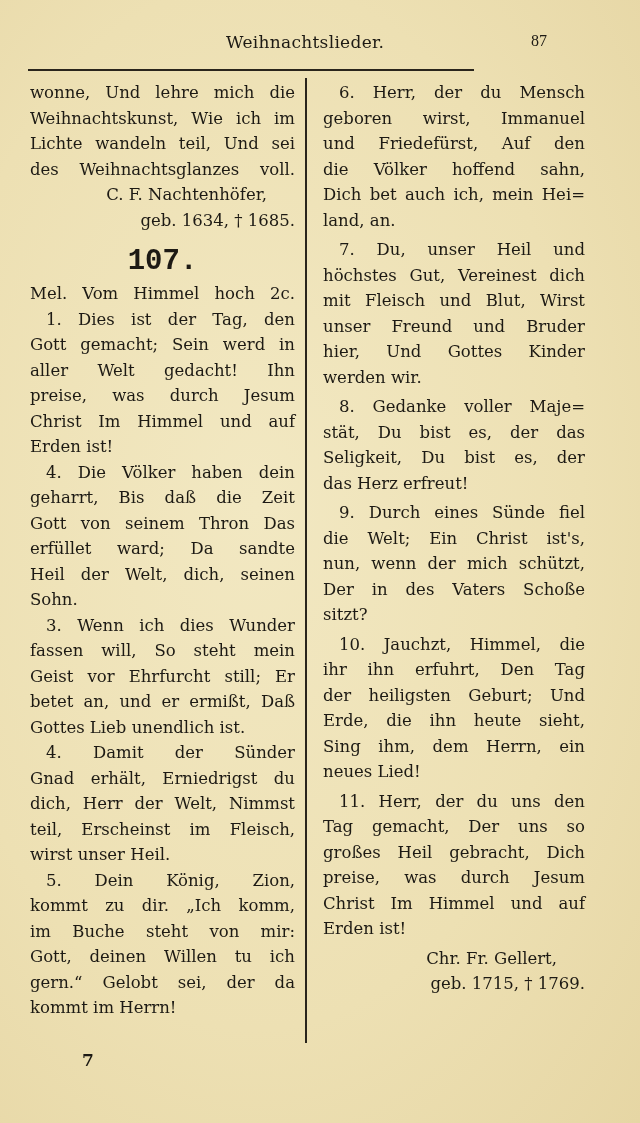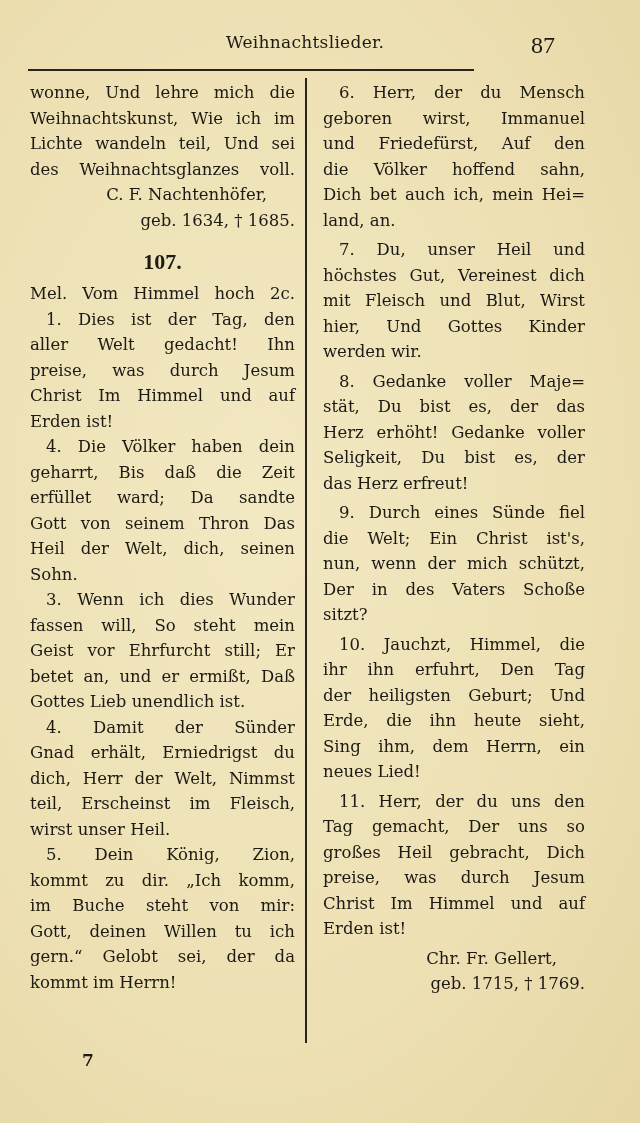"87" .page-number { font-size: 24px -> 16px }
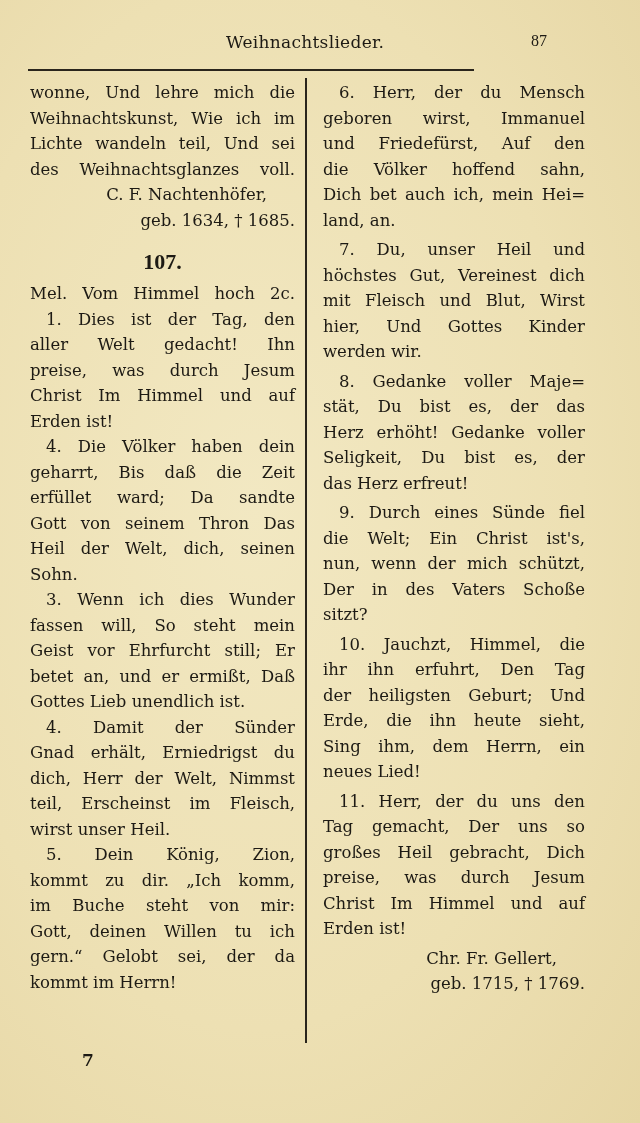"107." .hymn-number { font-family: Liberation Serif, serif -> Liberation Mono, monospace; font-size: 22px -> 29px }
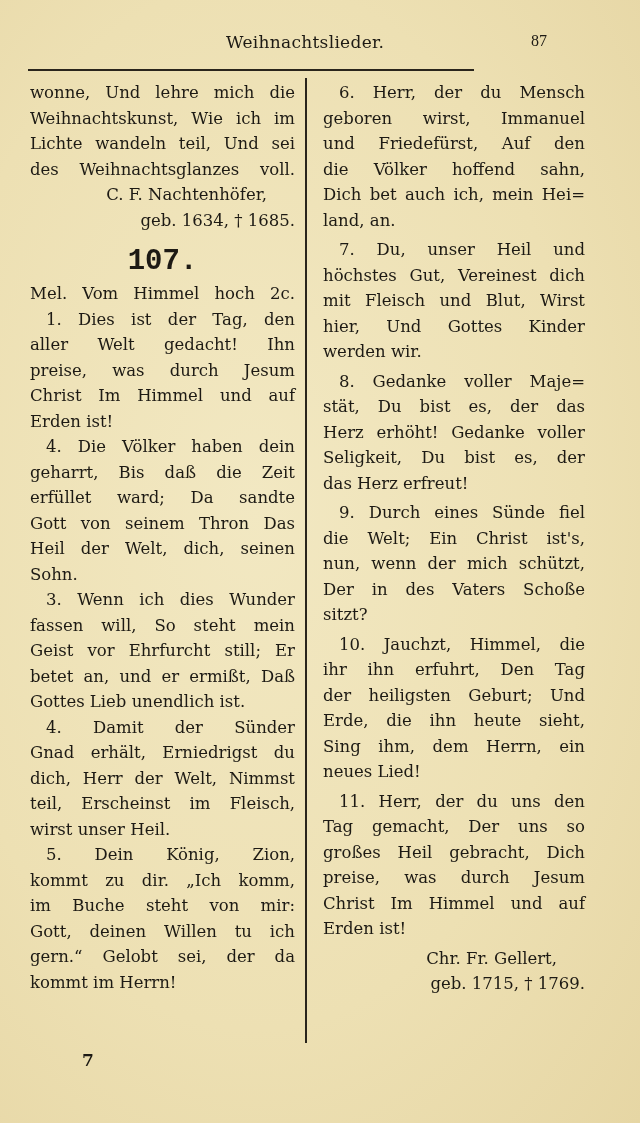"unser Freund und Bruder" span.line { html: none -> <span>unser Freund und Bruder</span> }
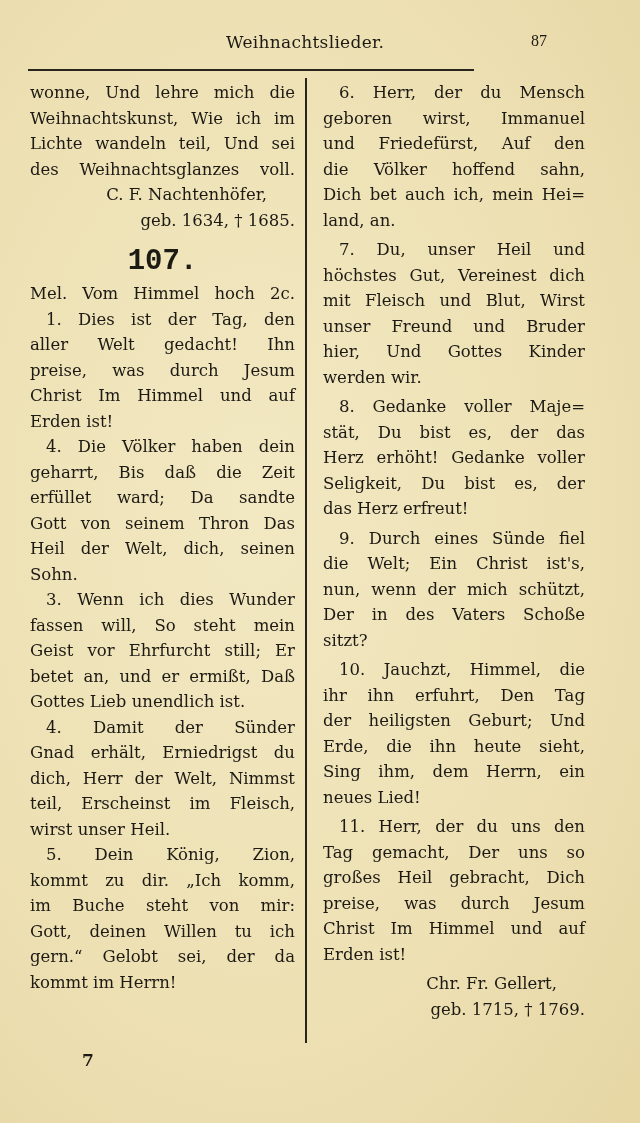"Gott gemacht; Sein werd in" span.line { html: none -> <span>Gott gemacht; Sein werd in</span> }
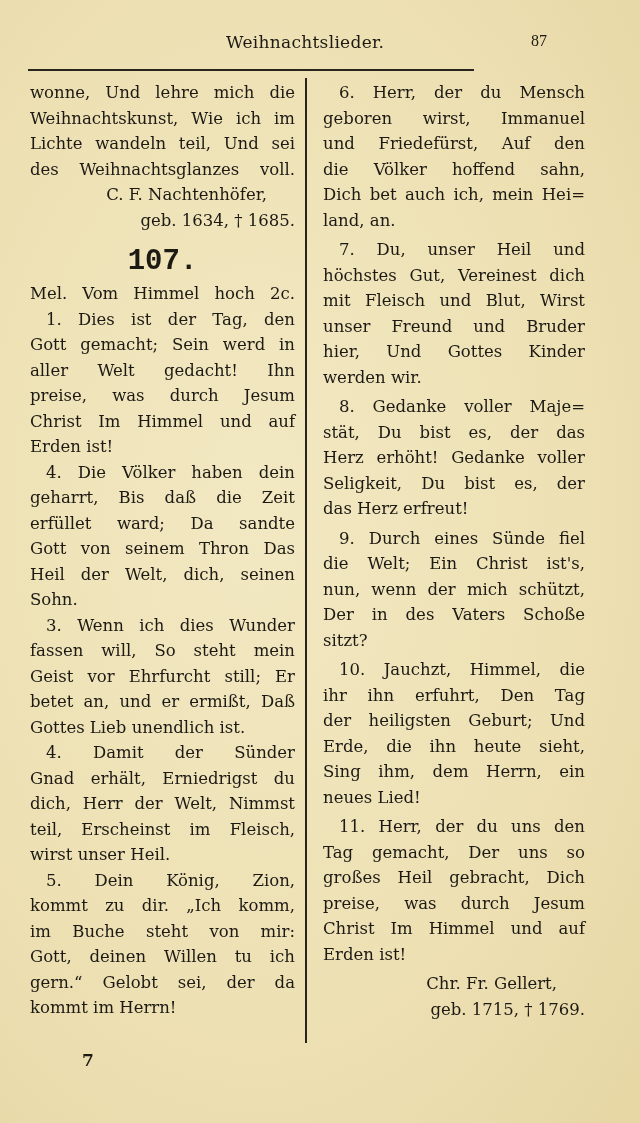"Herz erhöht! Gedanke voller" span.line { html: <span>Herz erhöht! Gedanke voller</span> -> none }
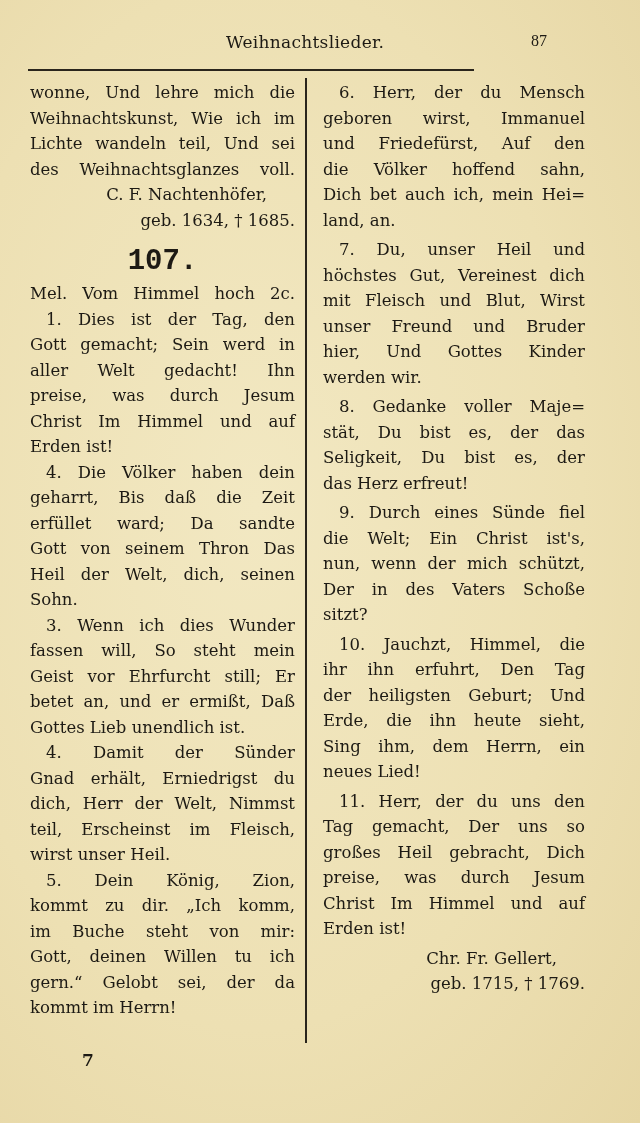"erfüllet ward; Da sandte" span.line { order: before "Gott von seinem Thron Das" -> after "Gott von seinem Thron Das" }
